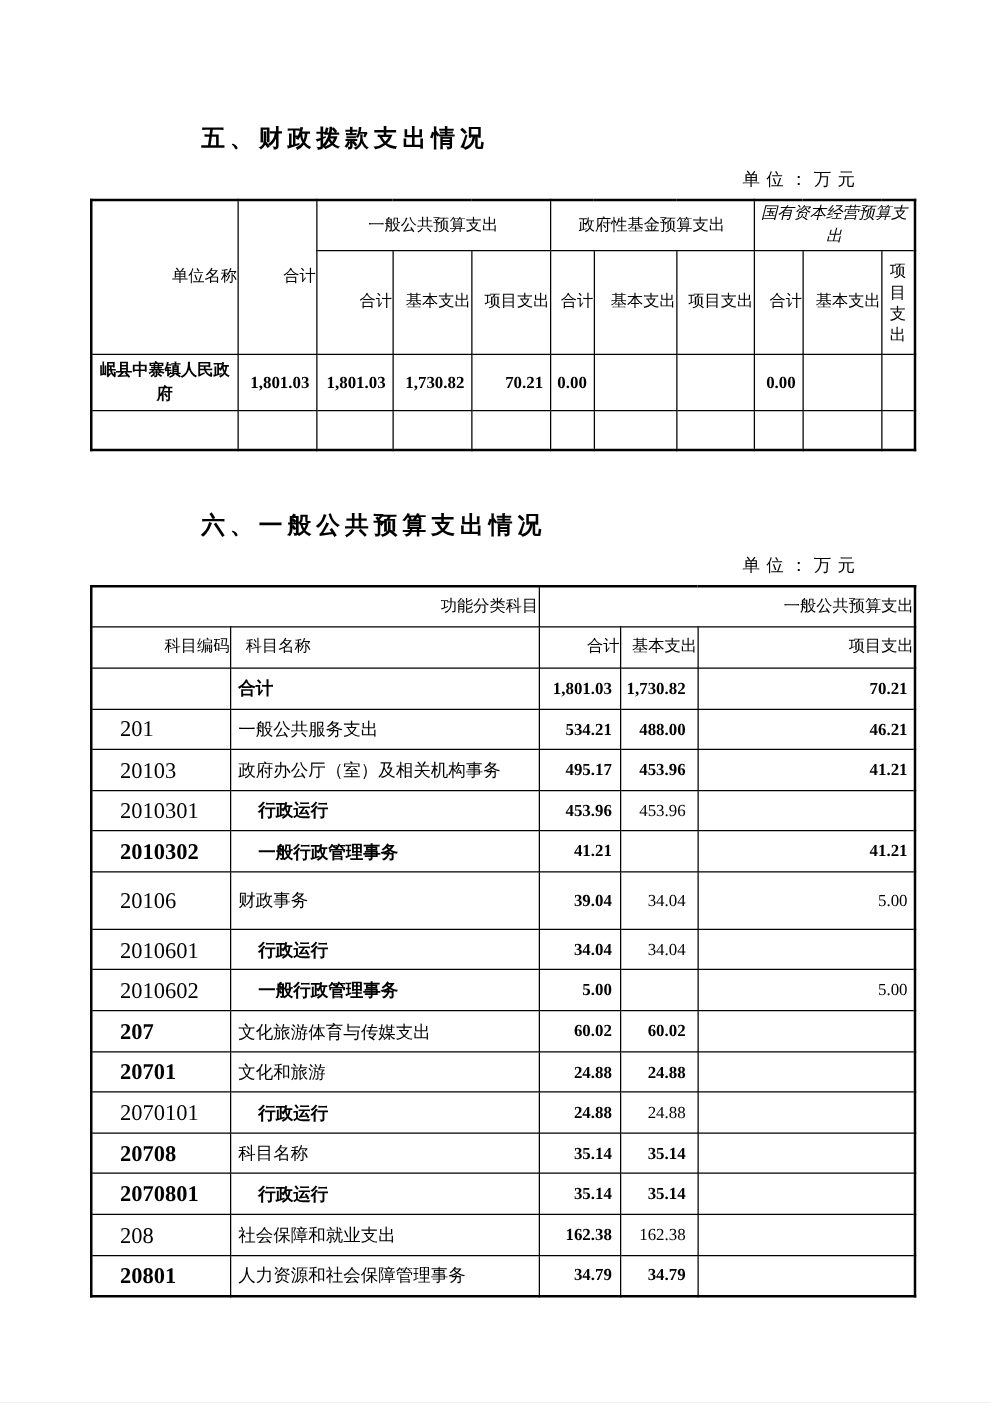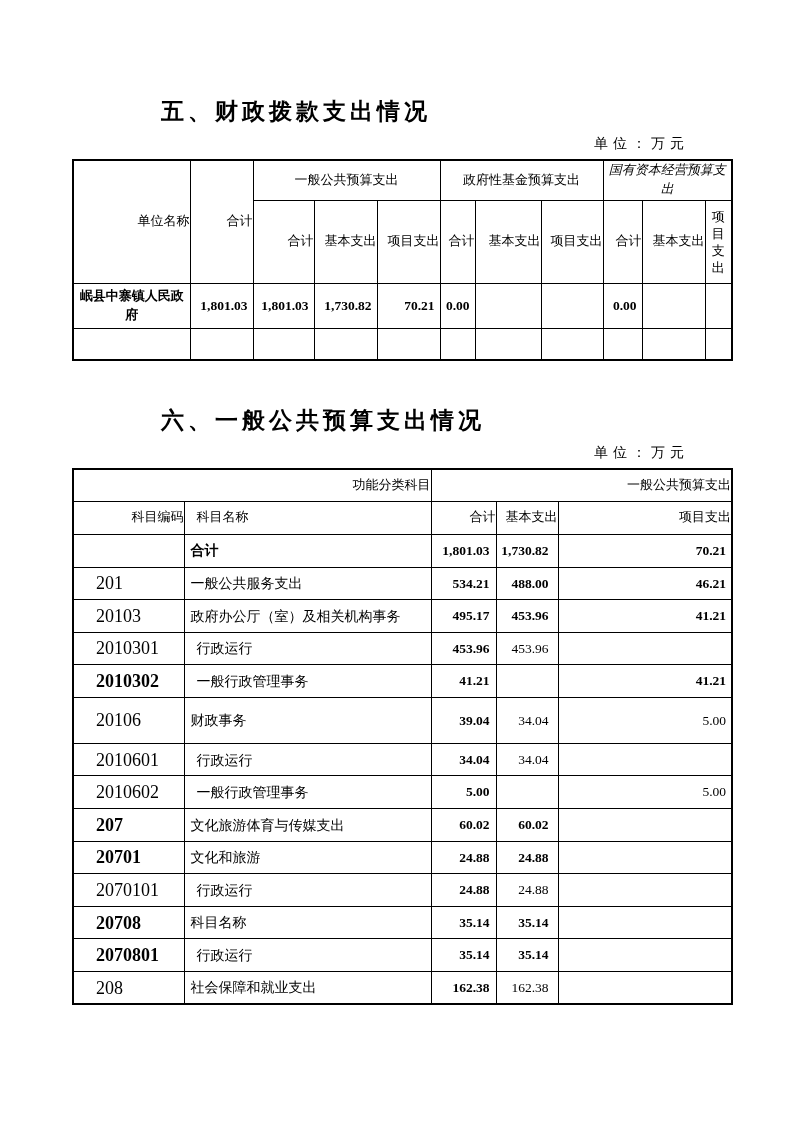"五、财政拨款支出情况" .sec-title { font-size: 23px -> 19px }
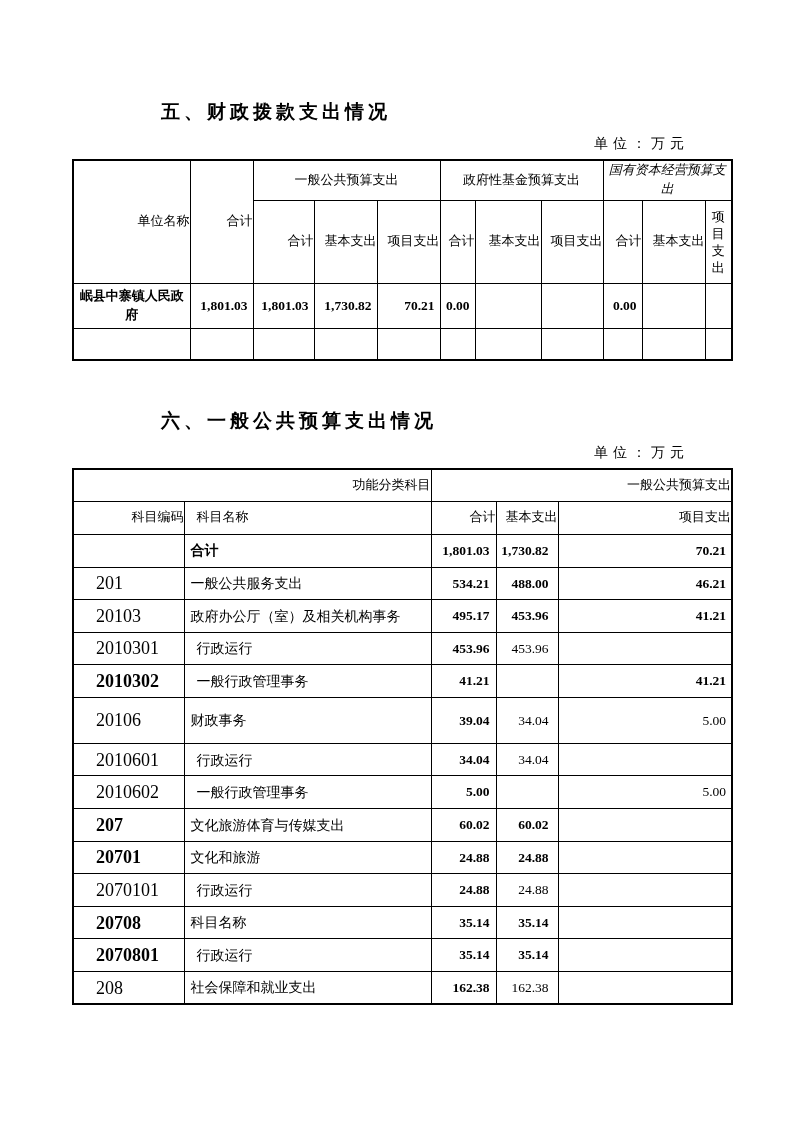"行政运行" .name.ind { font-weight: none -> bold; padding-left: 12px -> 22px }
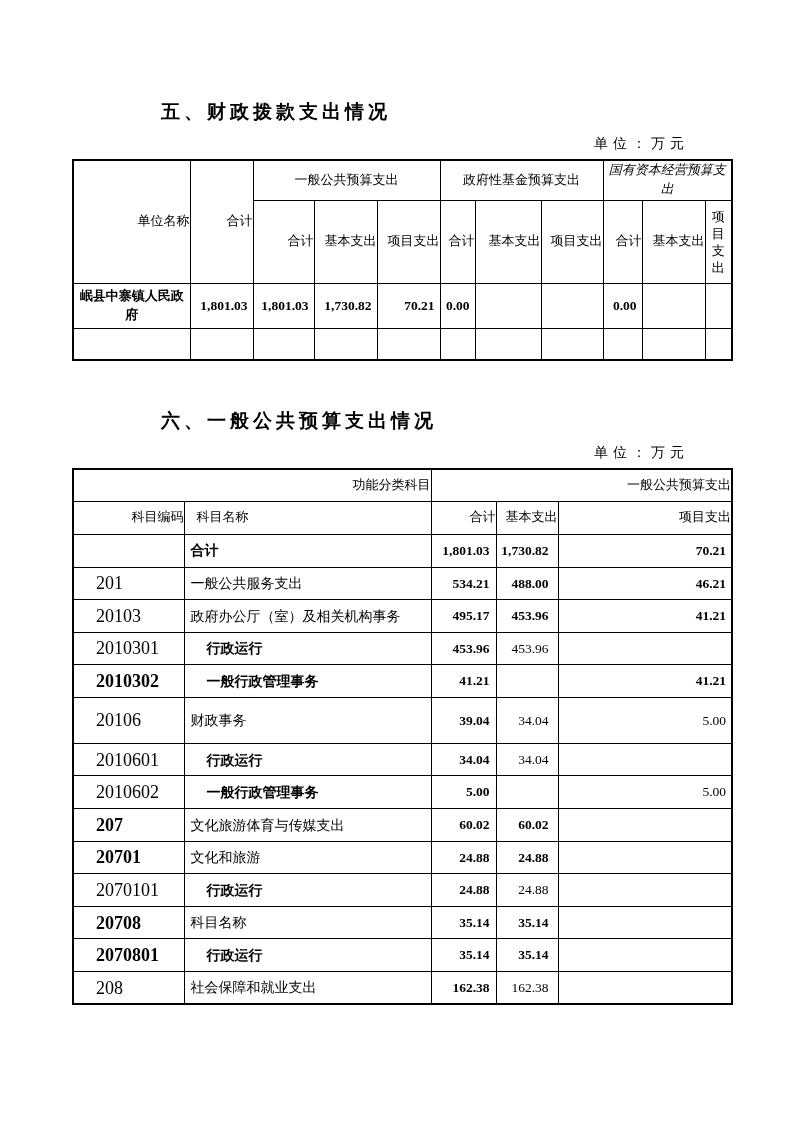"20801" tr { html: none -> <tr> <td>20801</td> <td>人力资源和社会保障管理事务</td> <td>34.79</td> <td>34.79</td> <td></td> </tr> }
